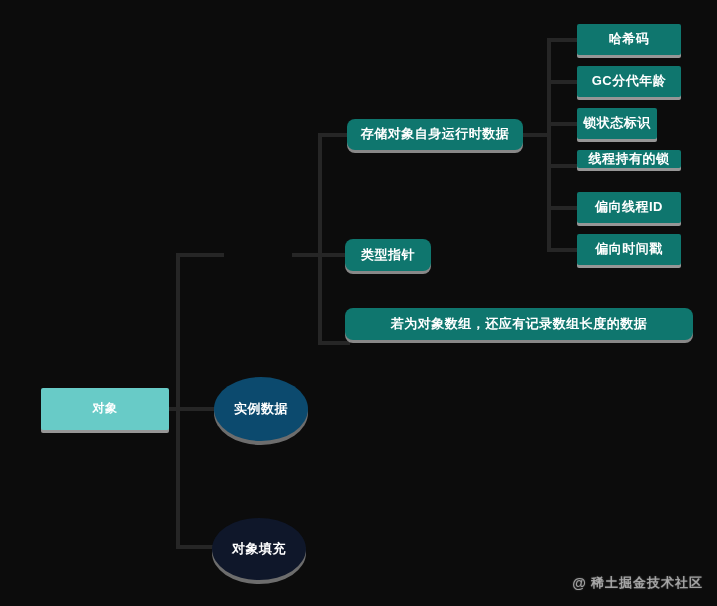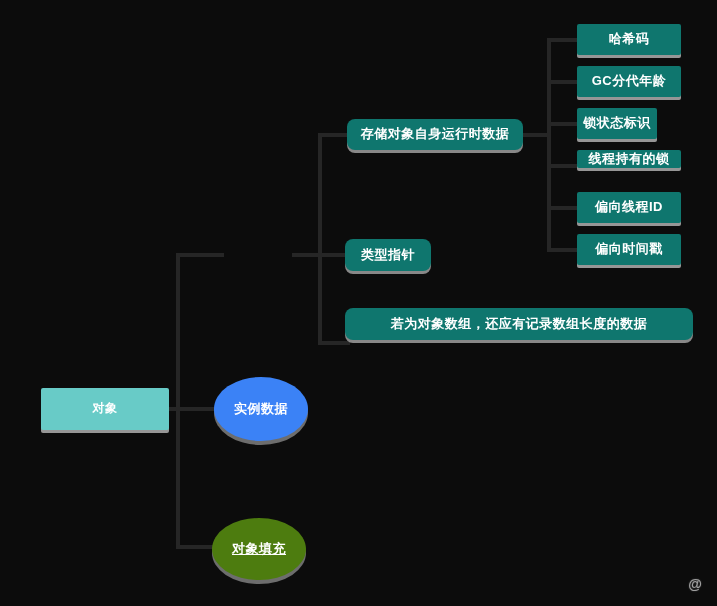"实例数据" .c-red { background: #3b82f6 -> #0c4a6e }
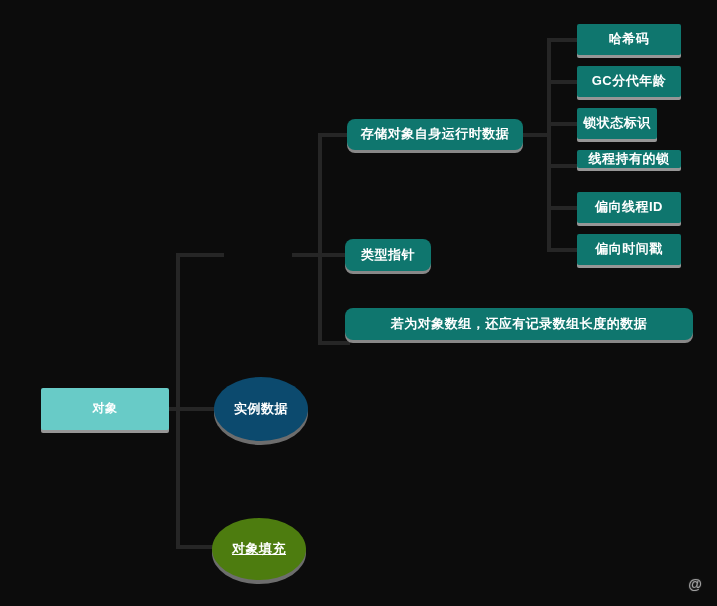"对象填充" .c-green { background: #4d7c0f -> #0f172a; text-decoration: underline -> none }
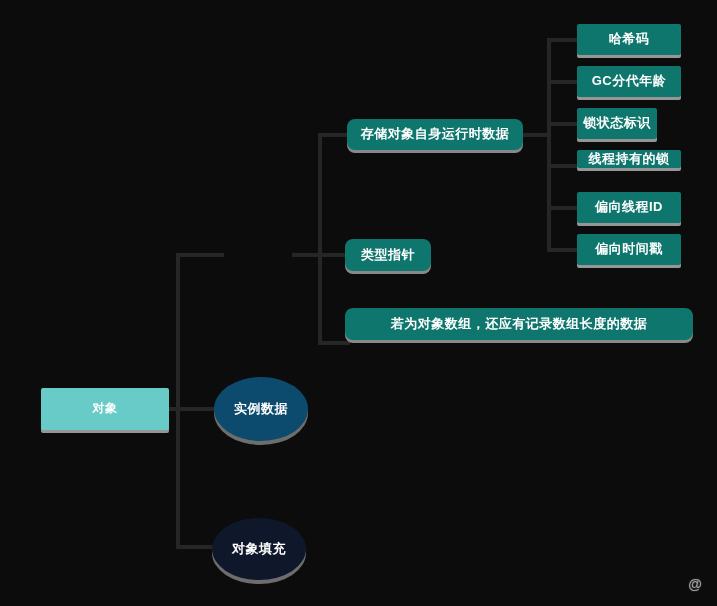"稀土掘金技术社区" span { html: none -> <span>稀土掘金技术社区</span> }
